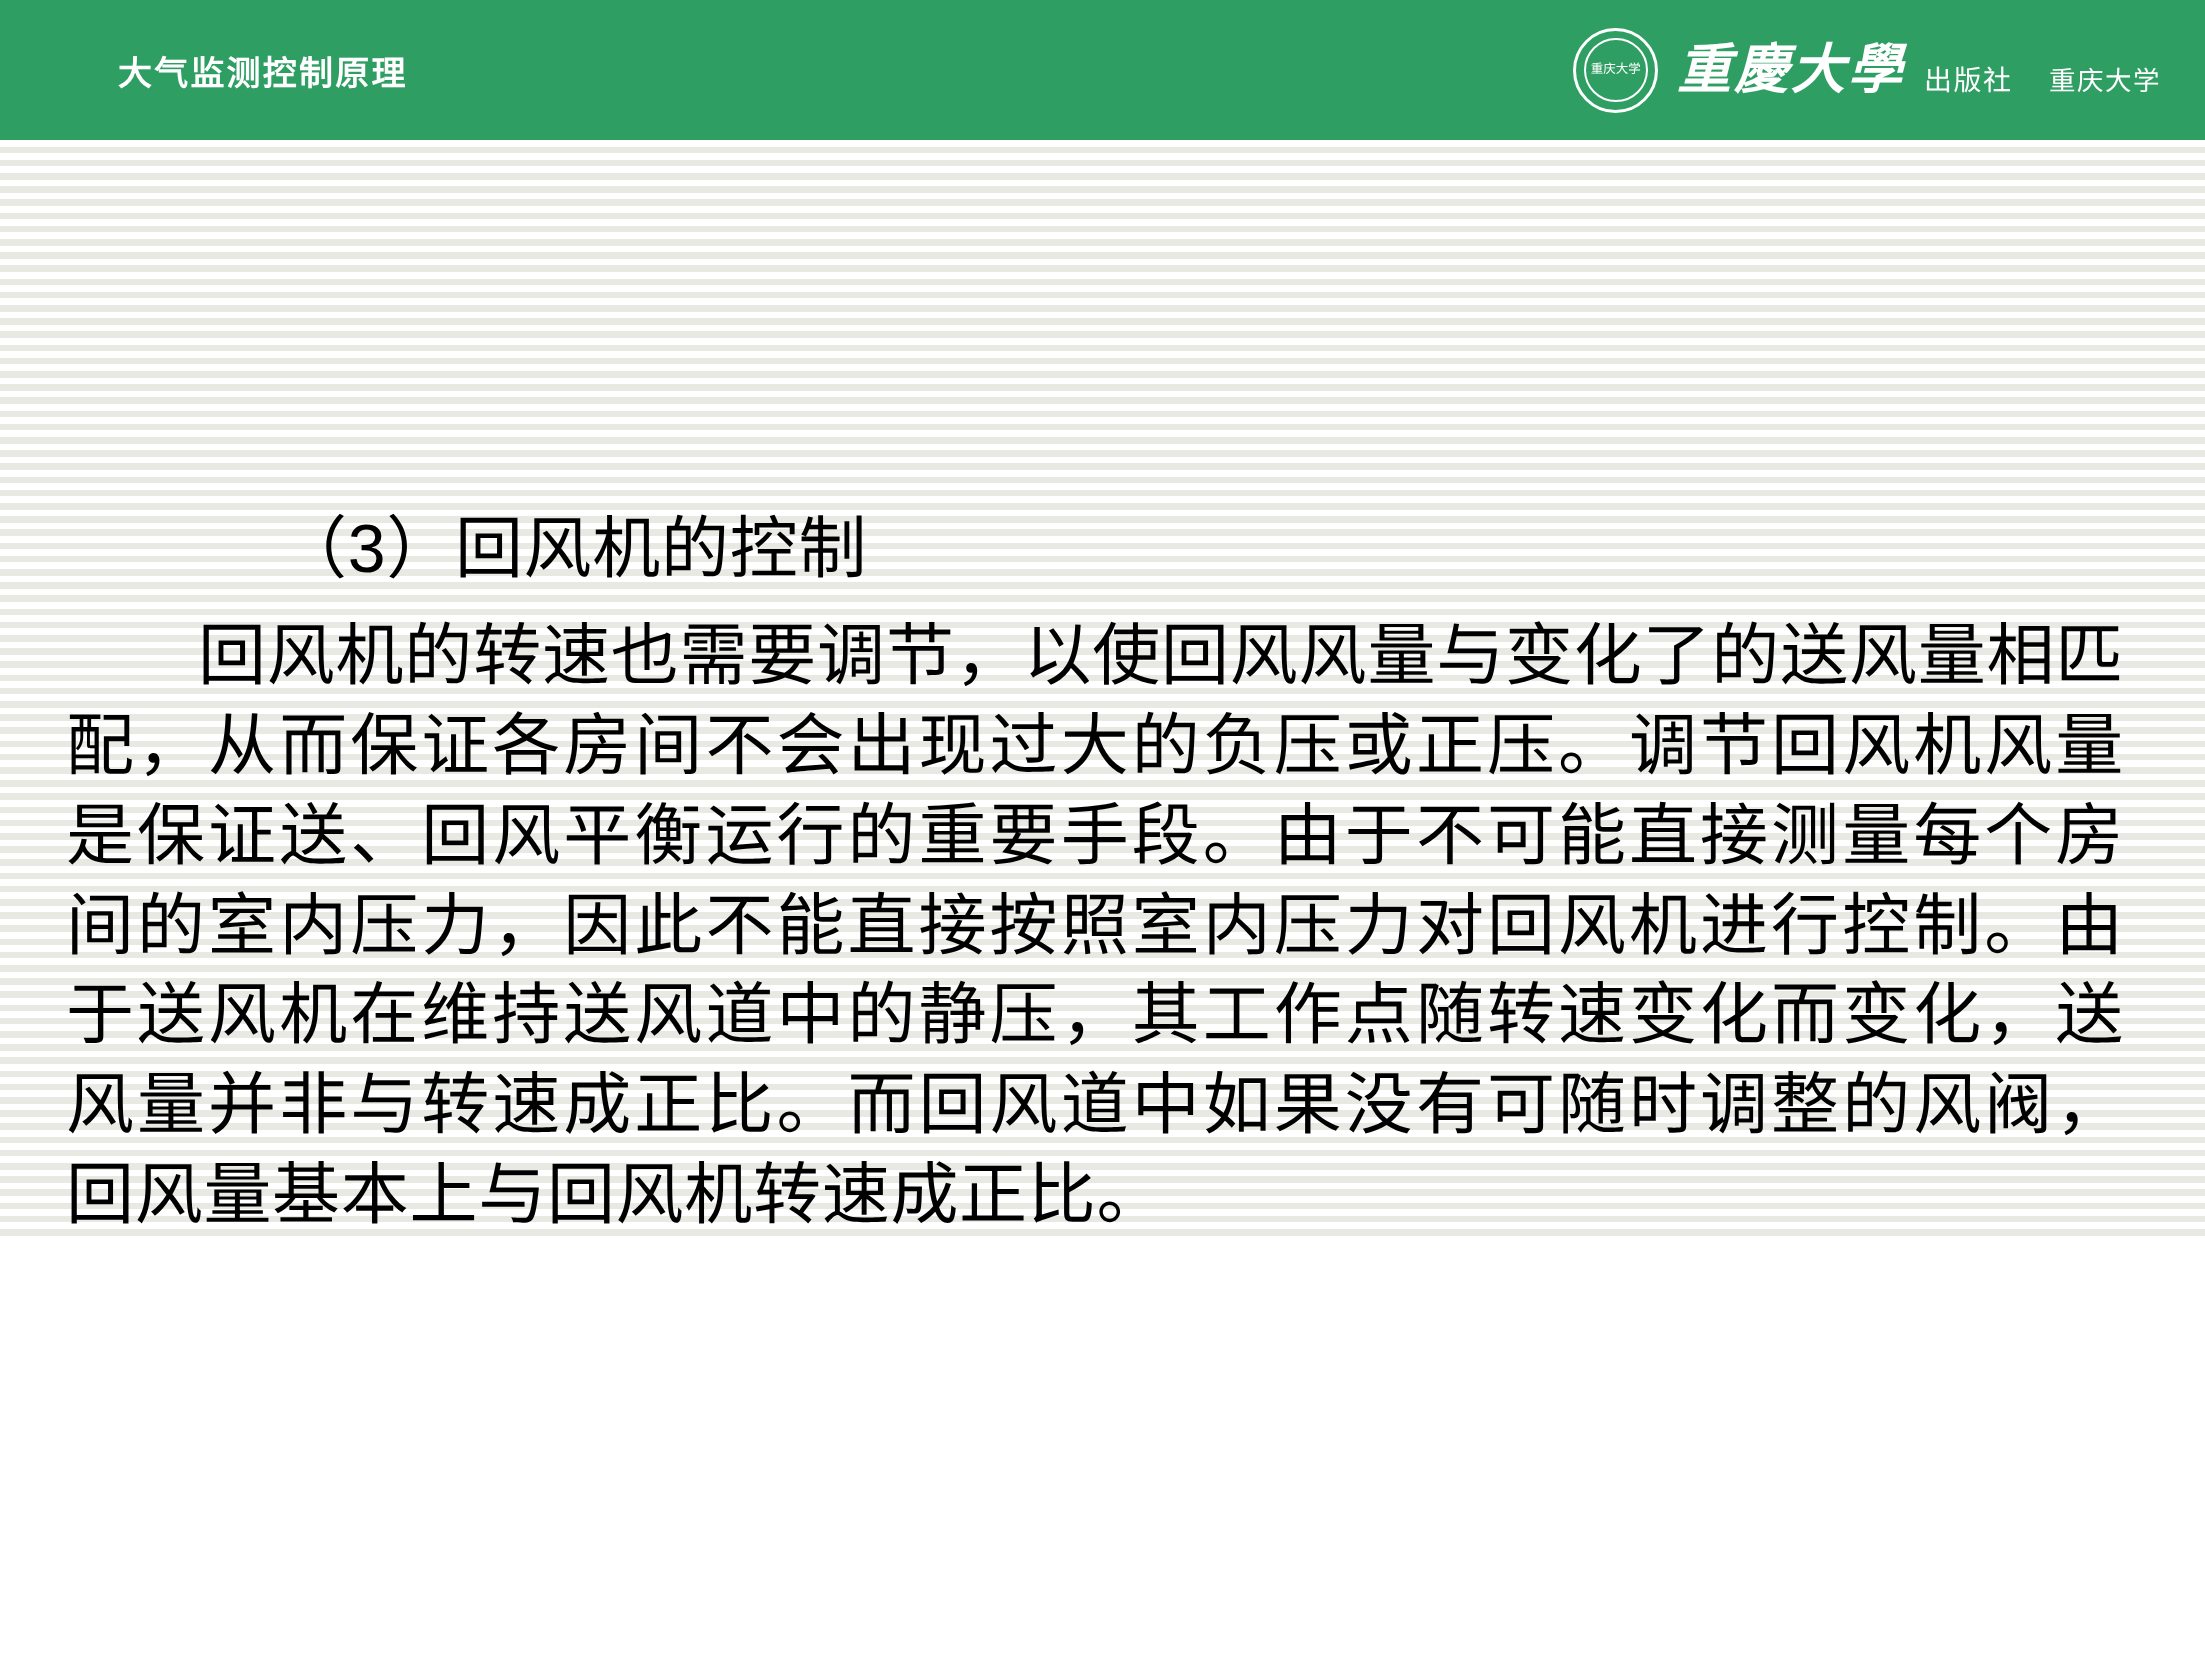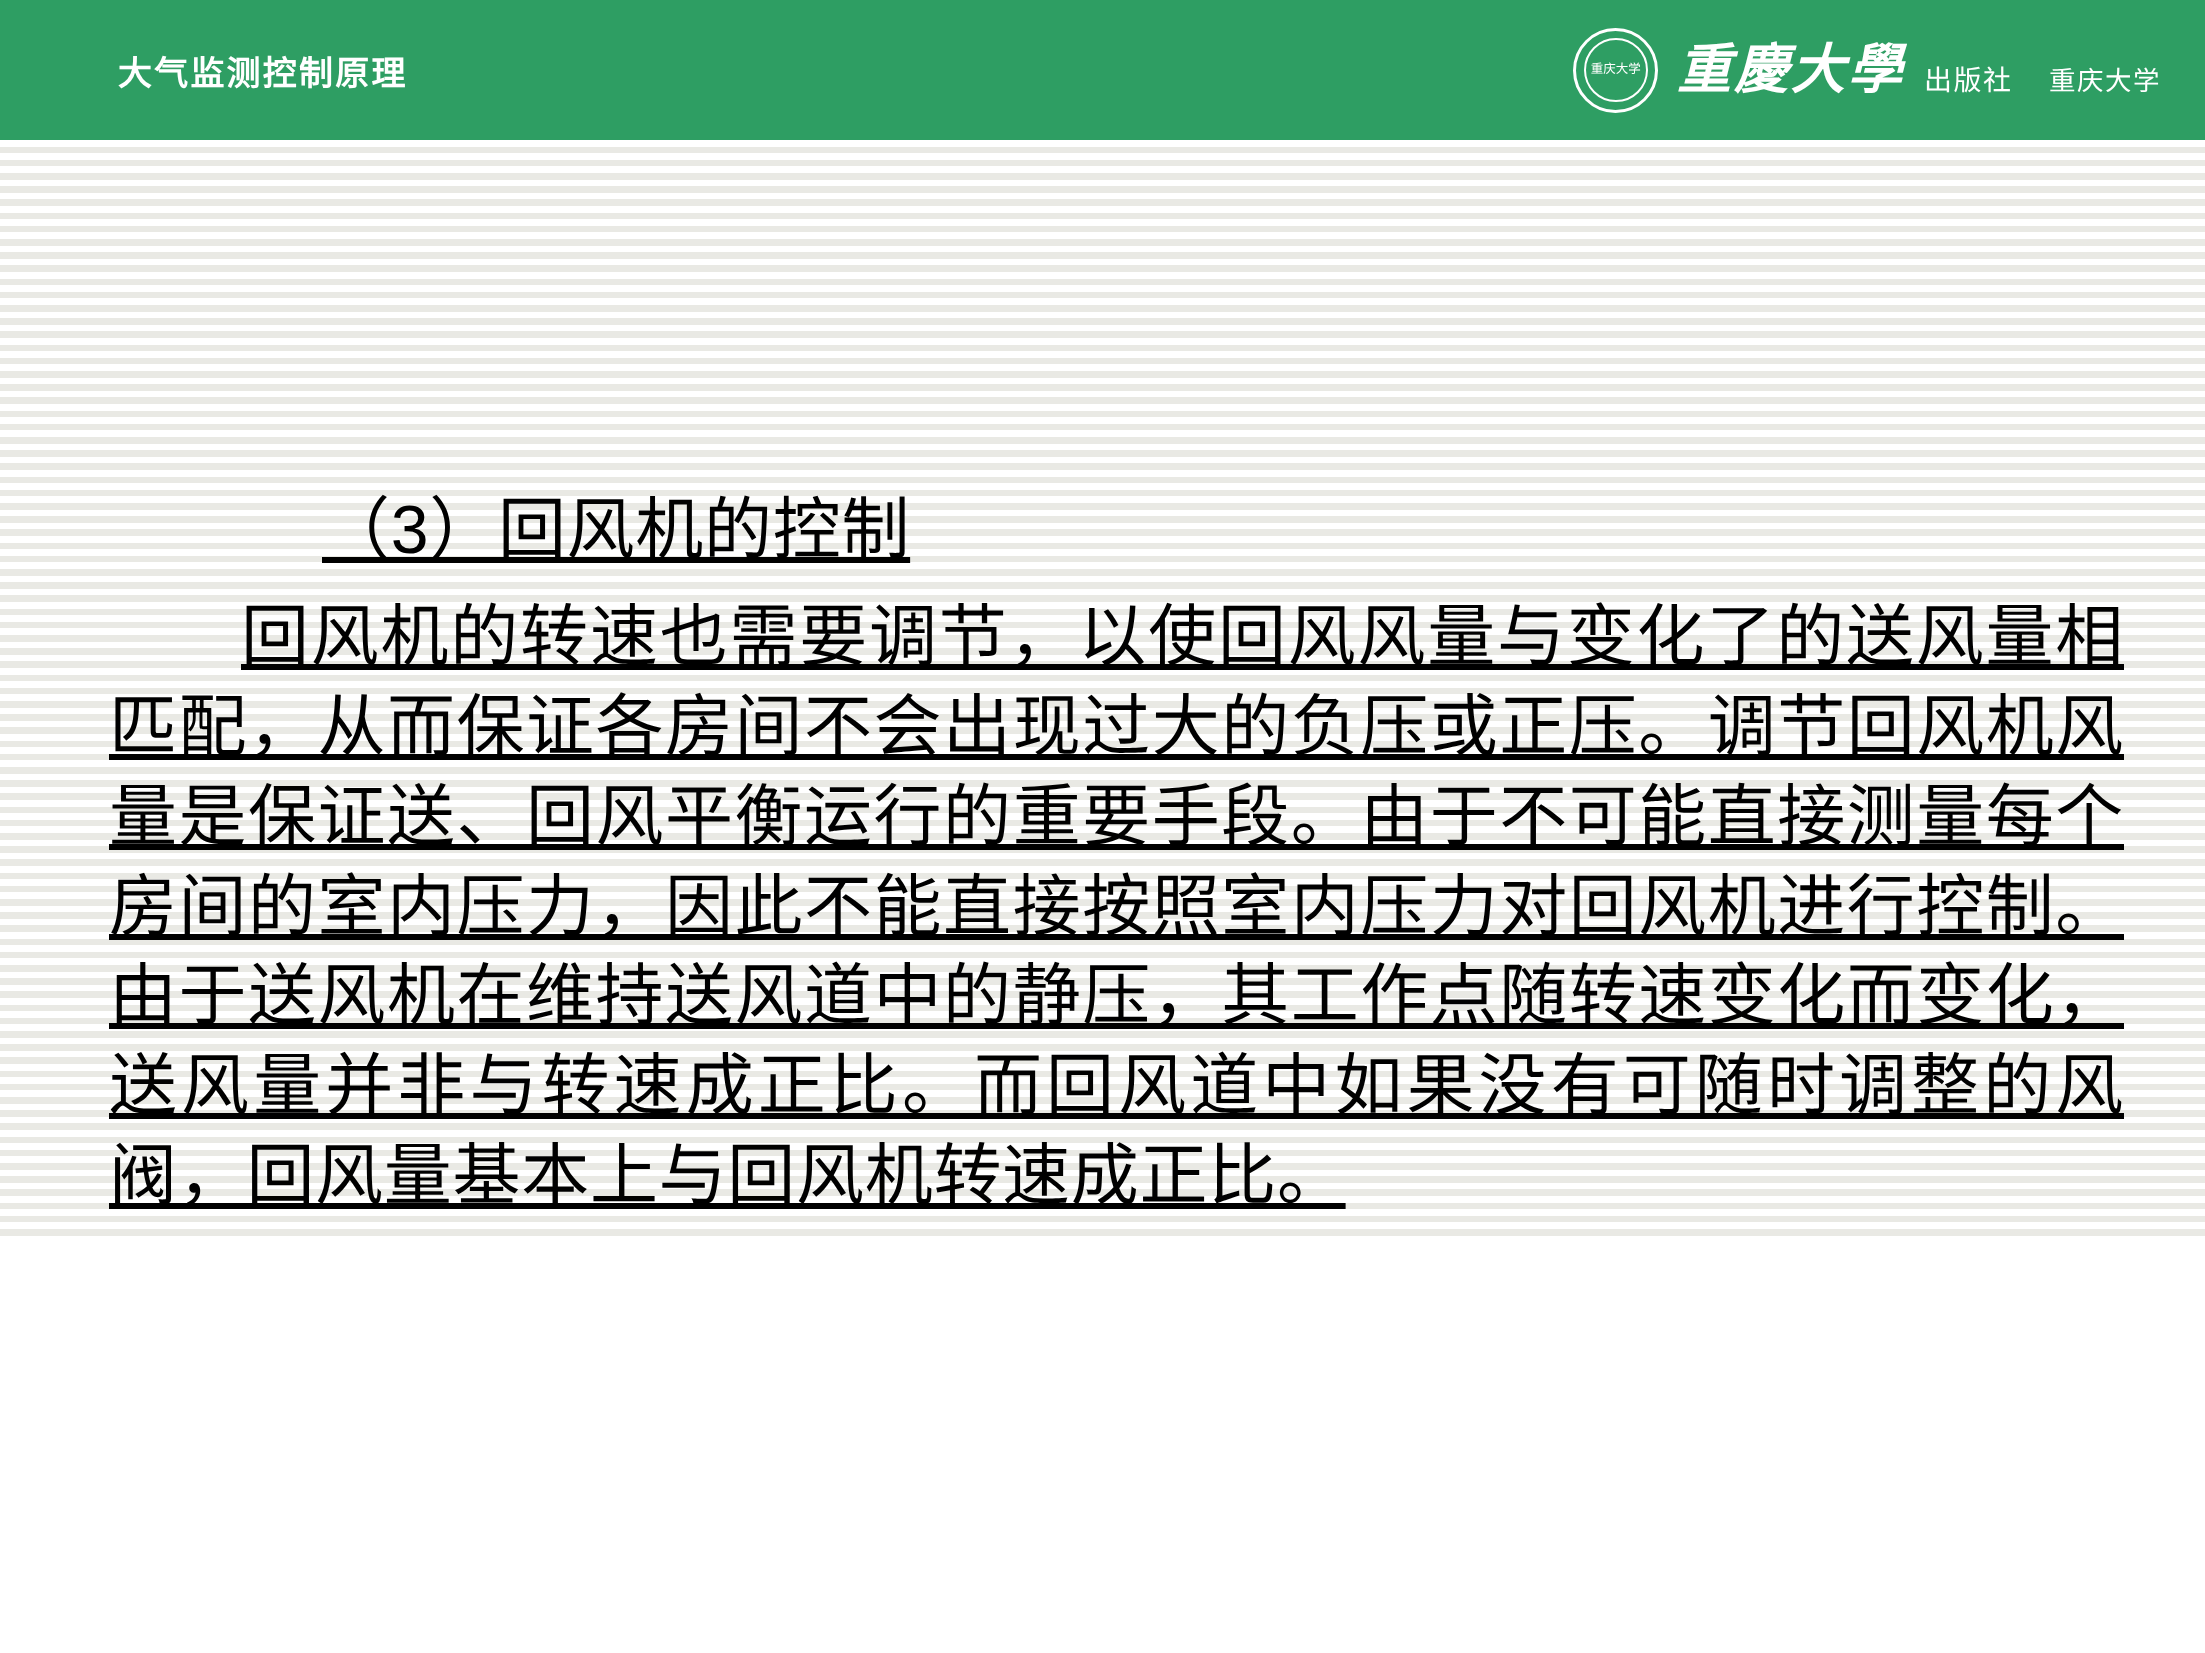"（3）回风机的控制" .content { padding: 0 81px 0 109px -> 0 81px 0 66px; text-decoration: underline -> none; top: 345px -> 364px }
